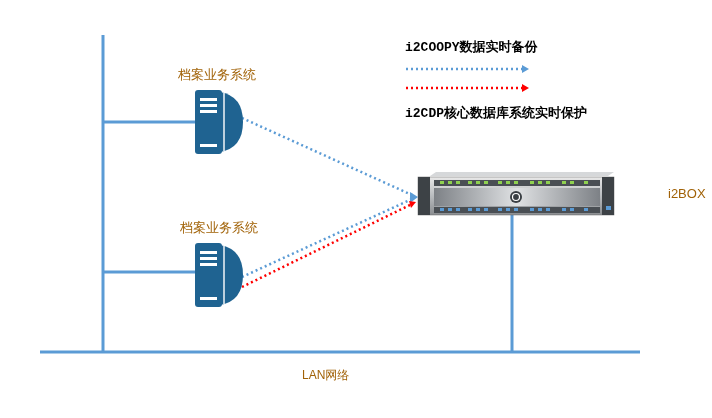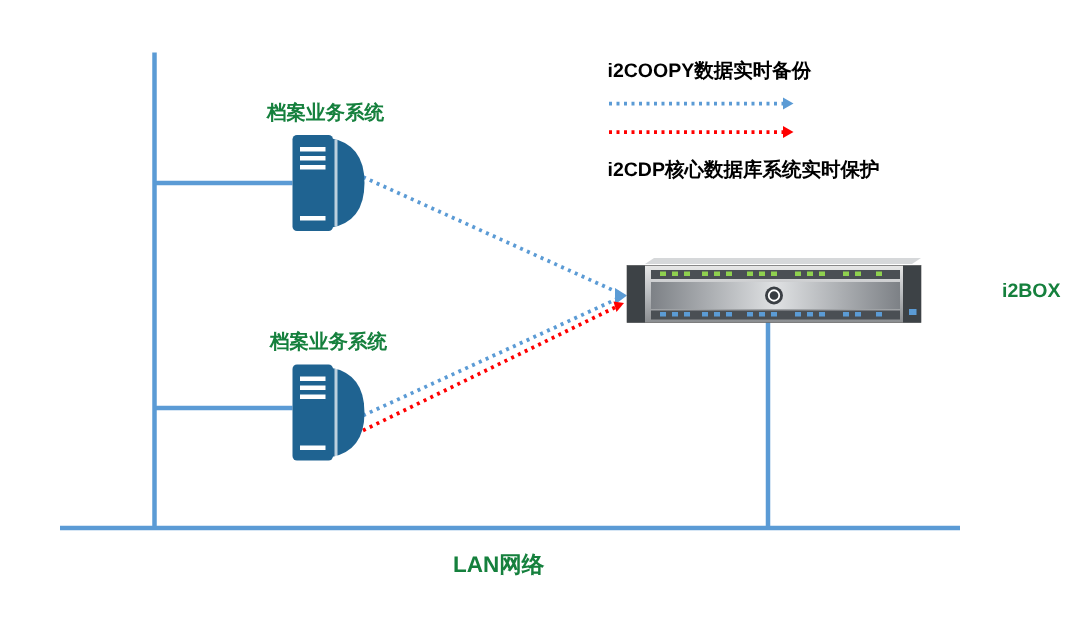"i2COOPY数据实时备份" .legend-label { font-family: none -> Liberation Mono, monospace }
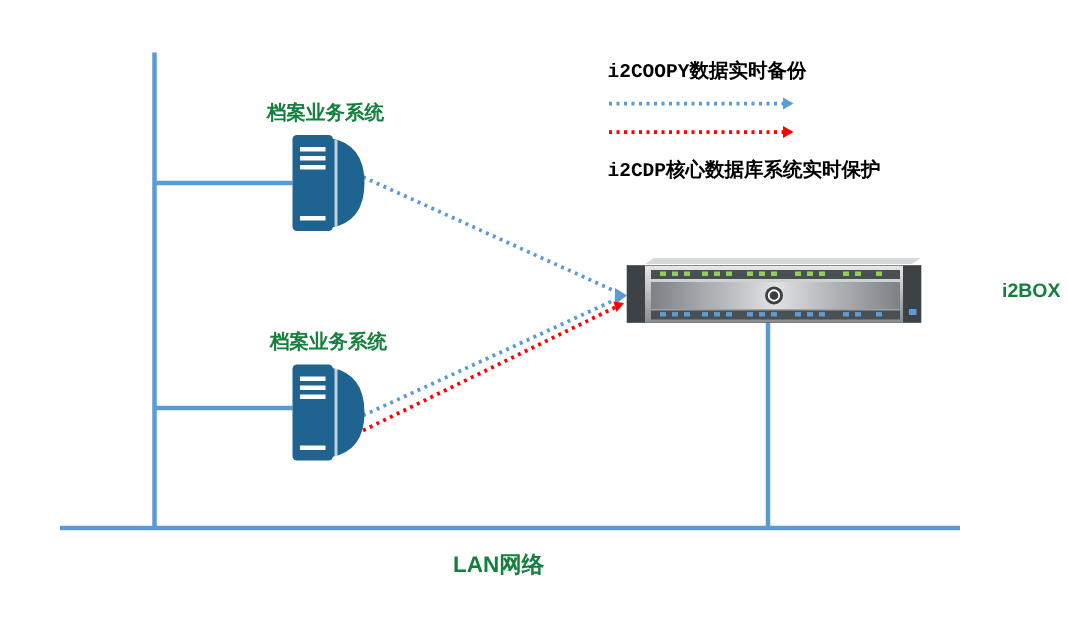"档案业务系统" .label { color: #15803d -> #a16207; font-weight: bold -> normal }
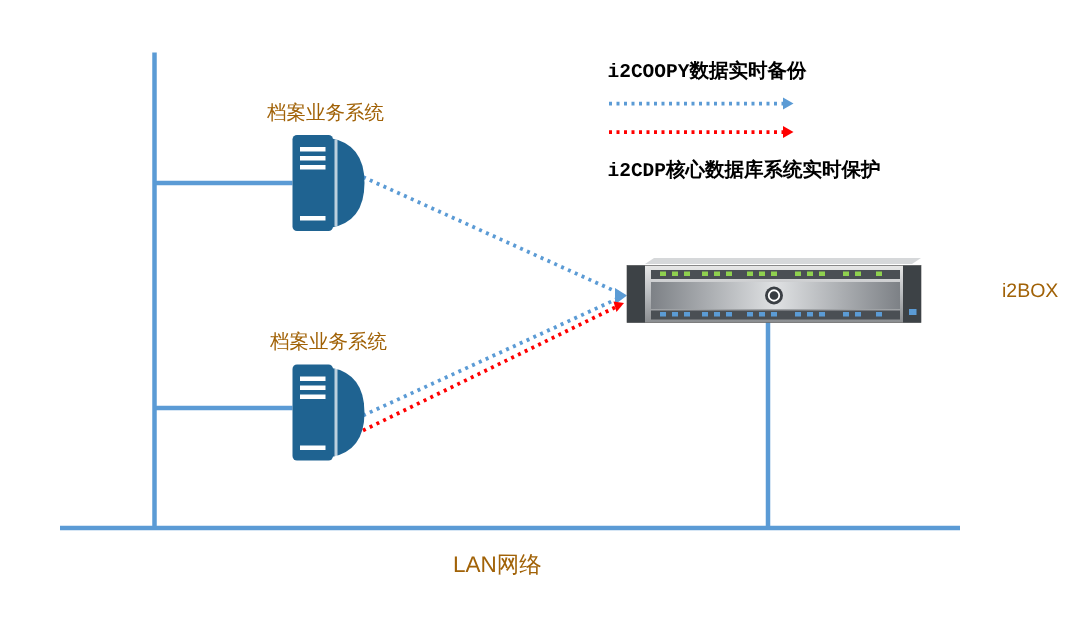"LAN网络" div.label { font-size: 15px -> 12px }
